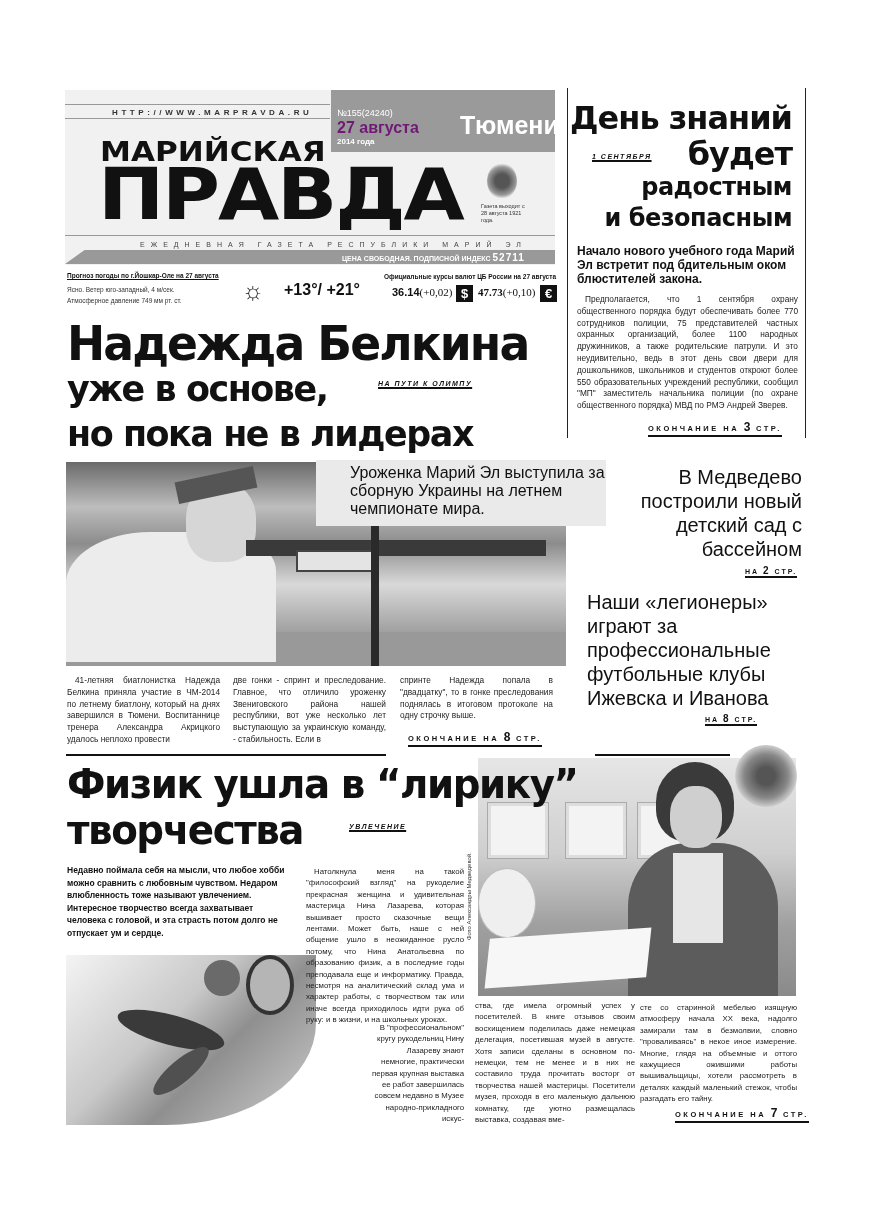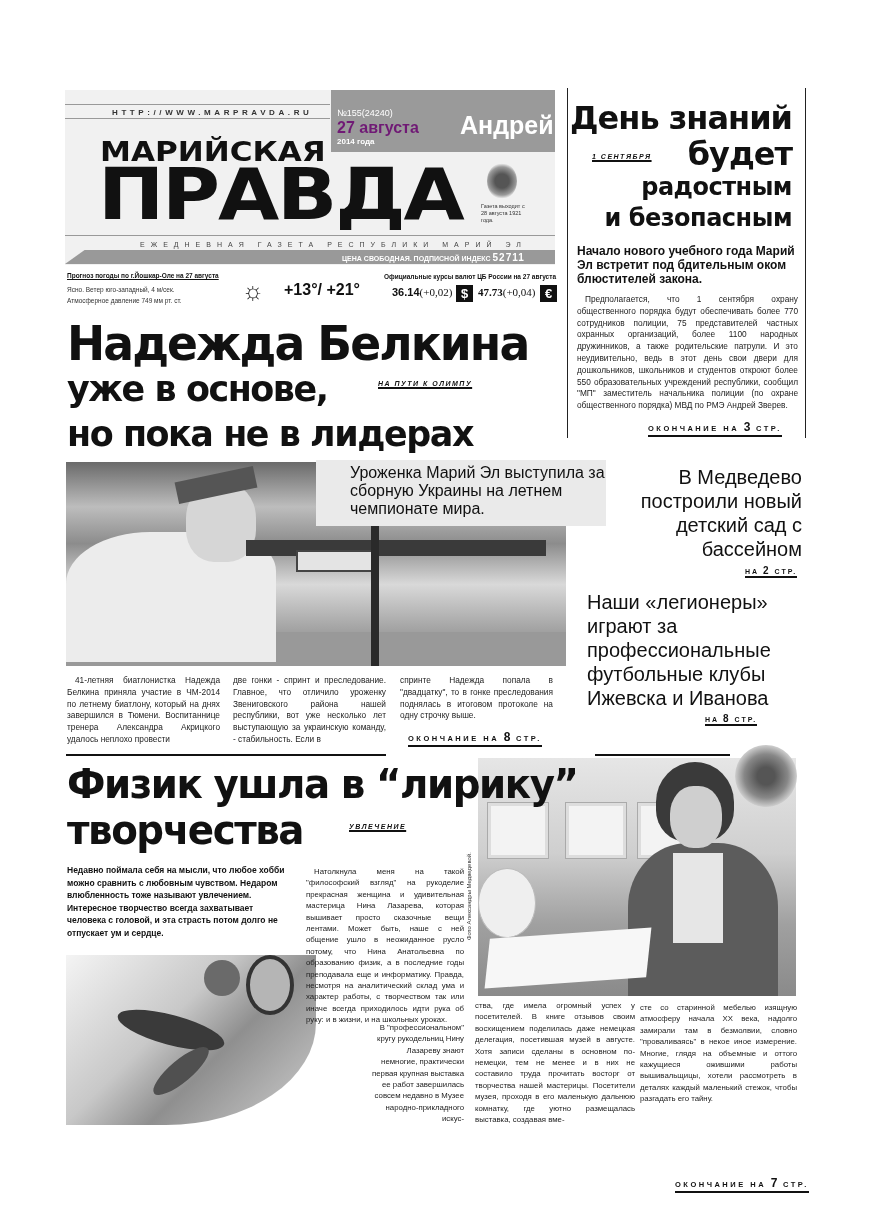"Андрей" div.abs { text: Андрей -> Тюмени }
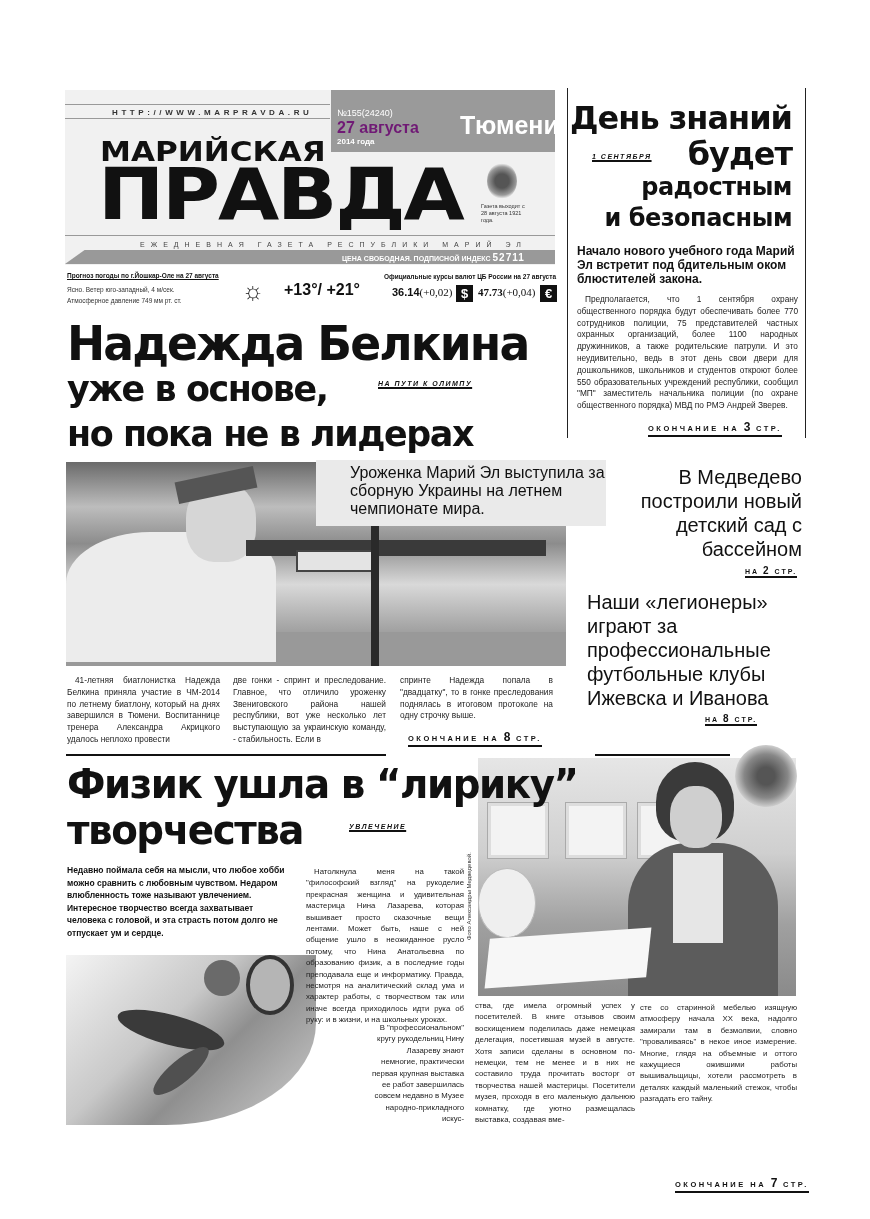"(+0,04)" span { text: +0,04 -> +0,10 }
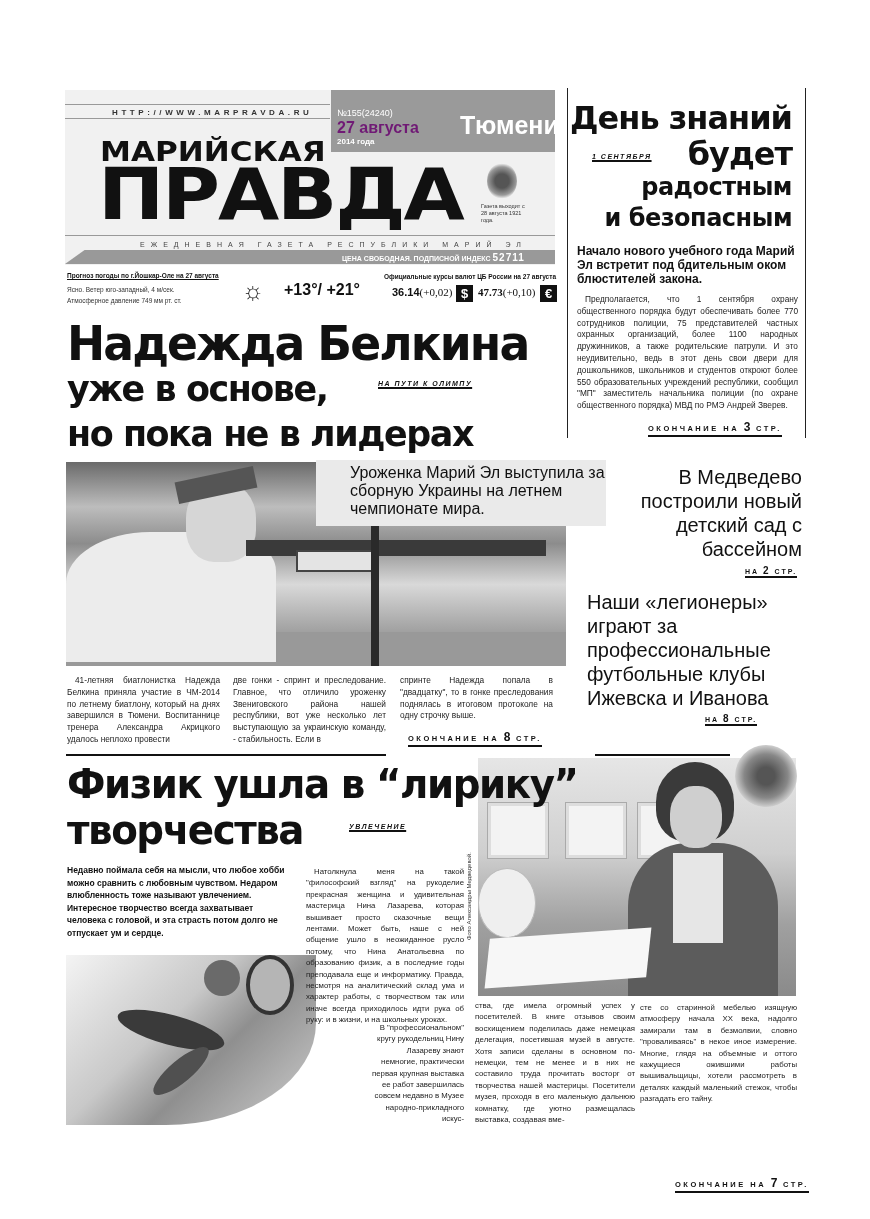"ОКОНЧАНИЕ НА 7 СТР." .fz-cont { top: 1176px -> 1106px }
